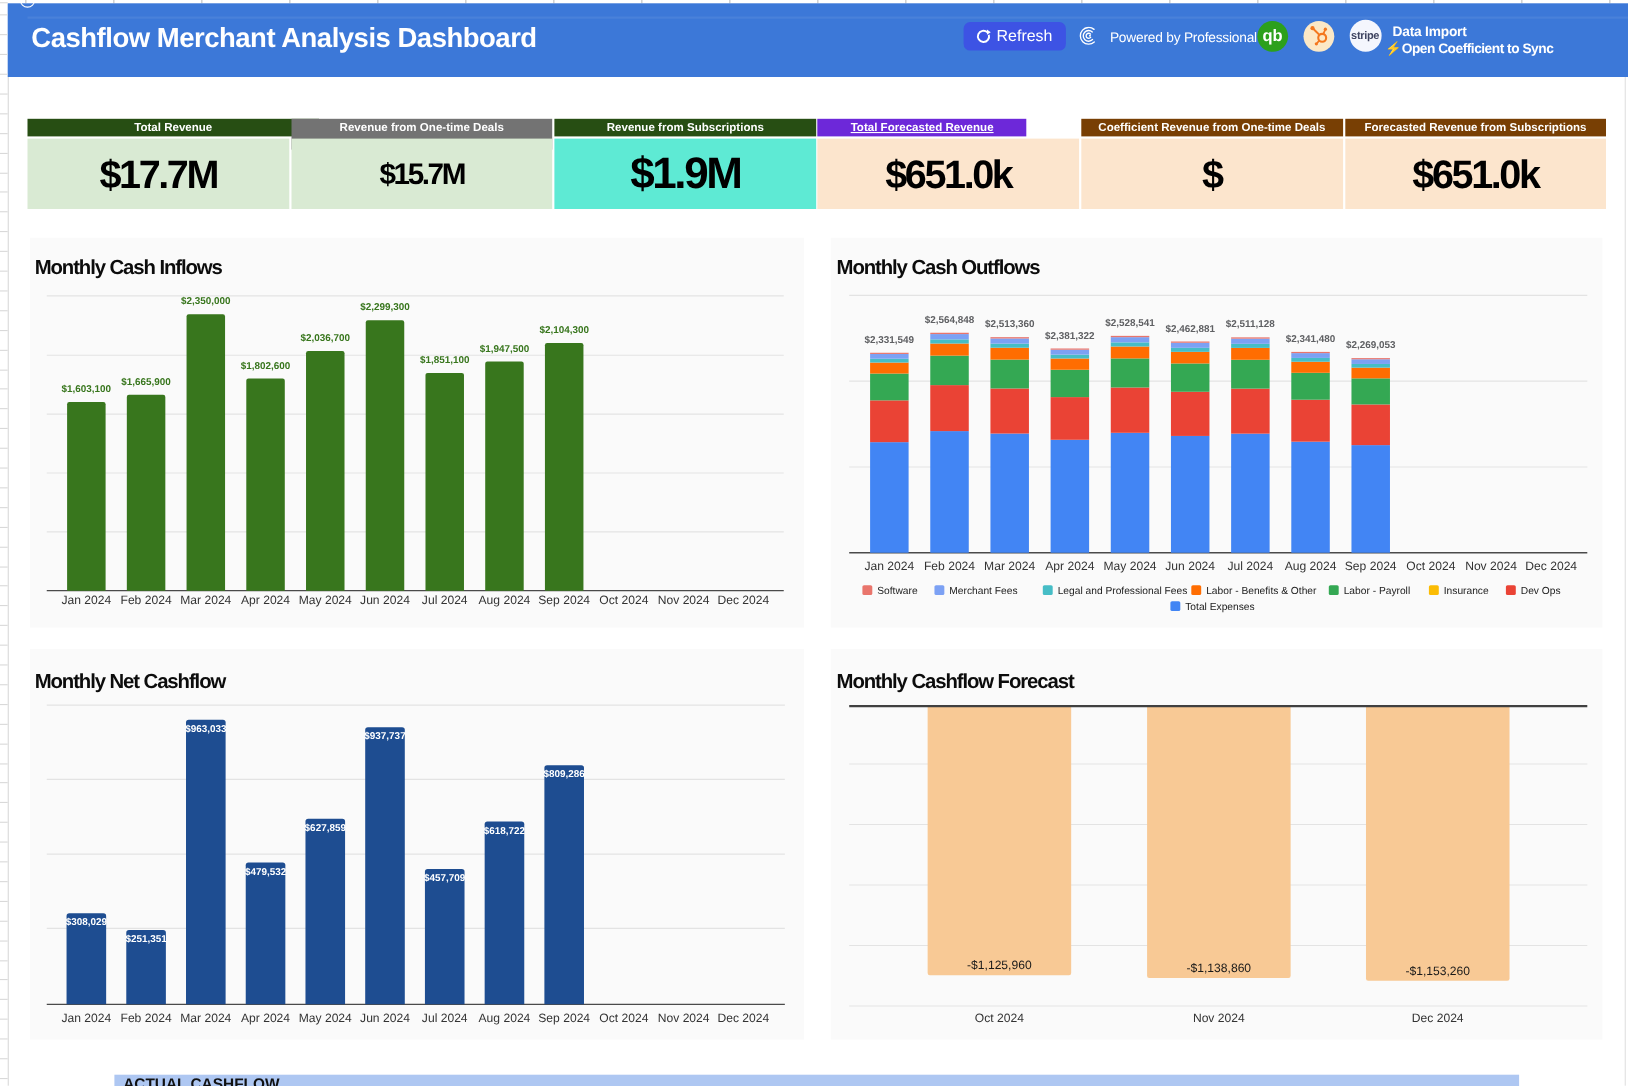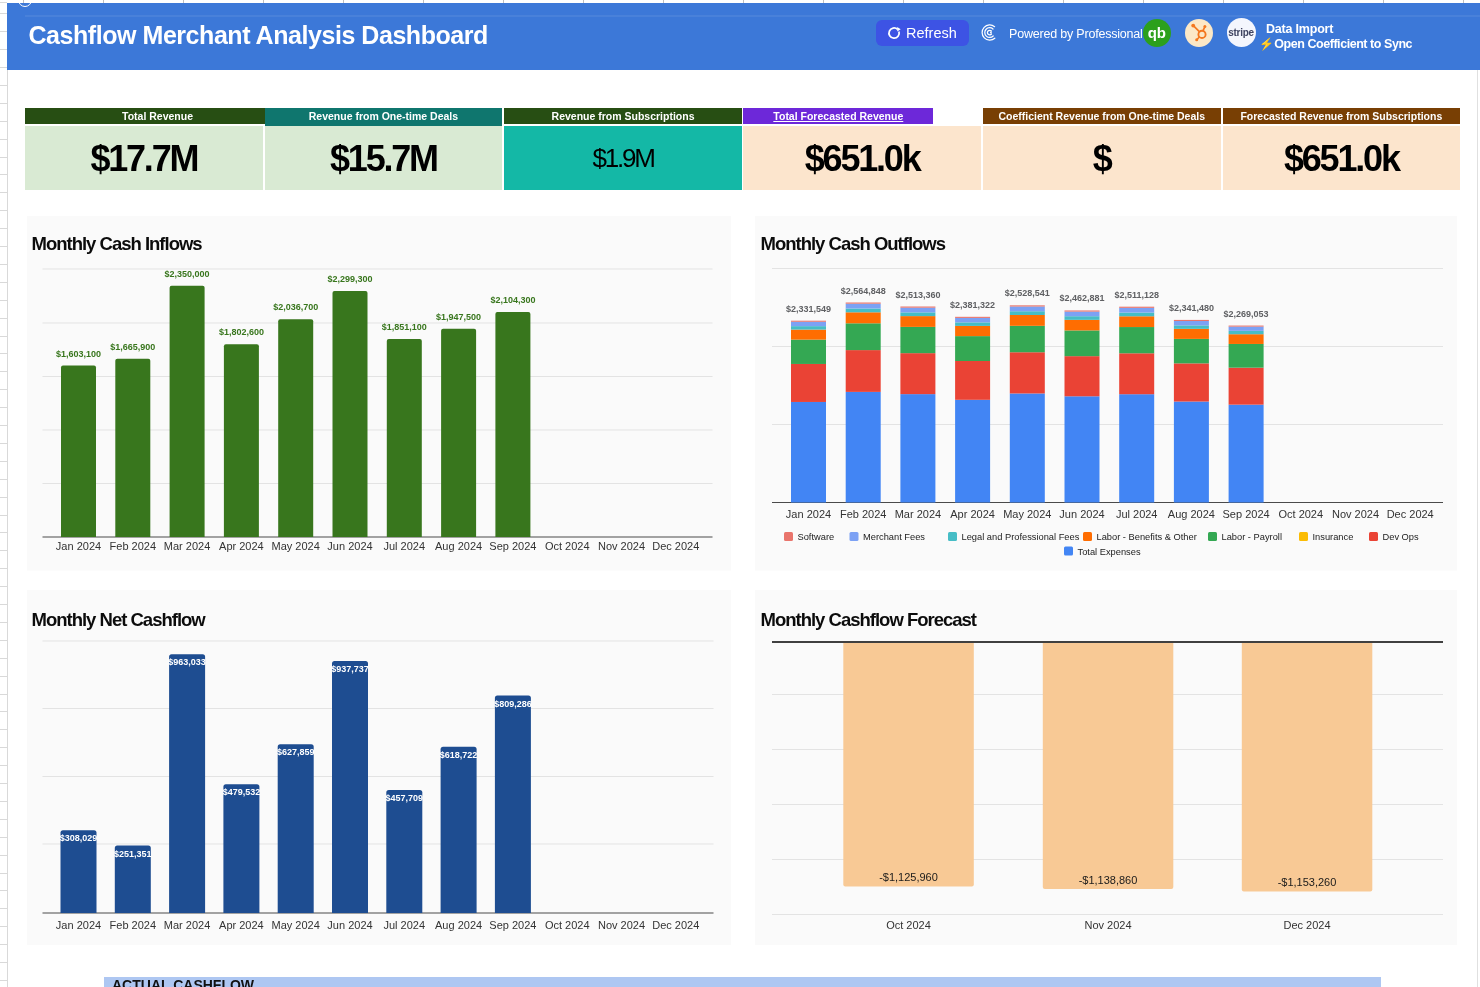"Revenue from One-time Deals" div.abs { background: #0f766e -> #737373 }
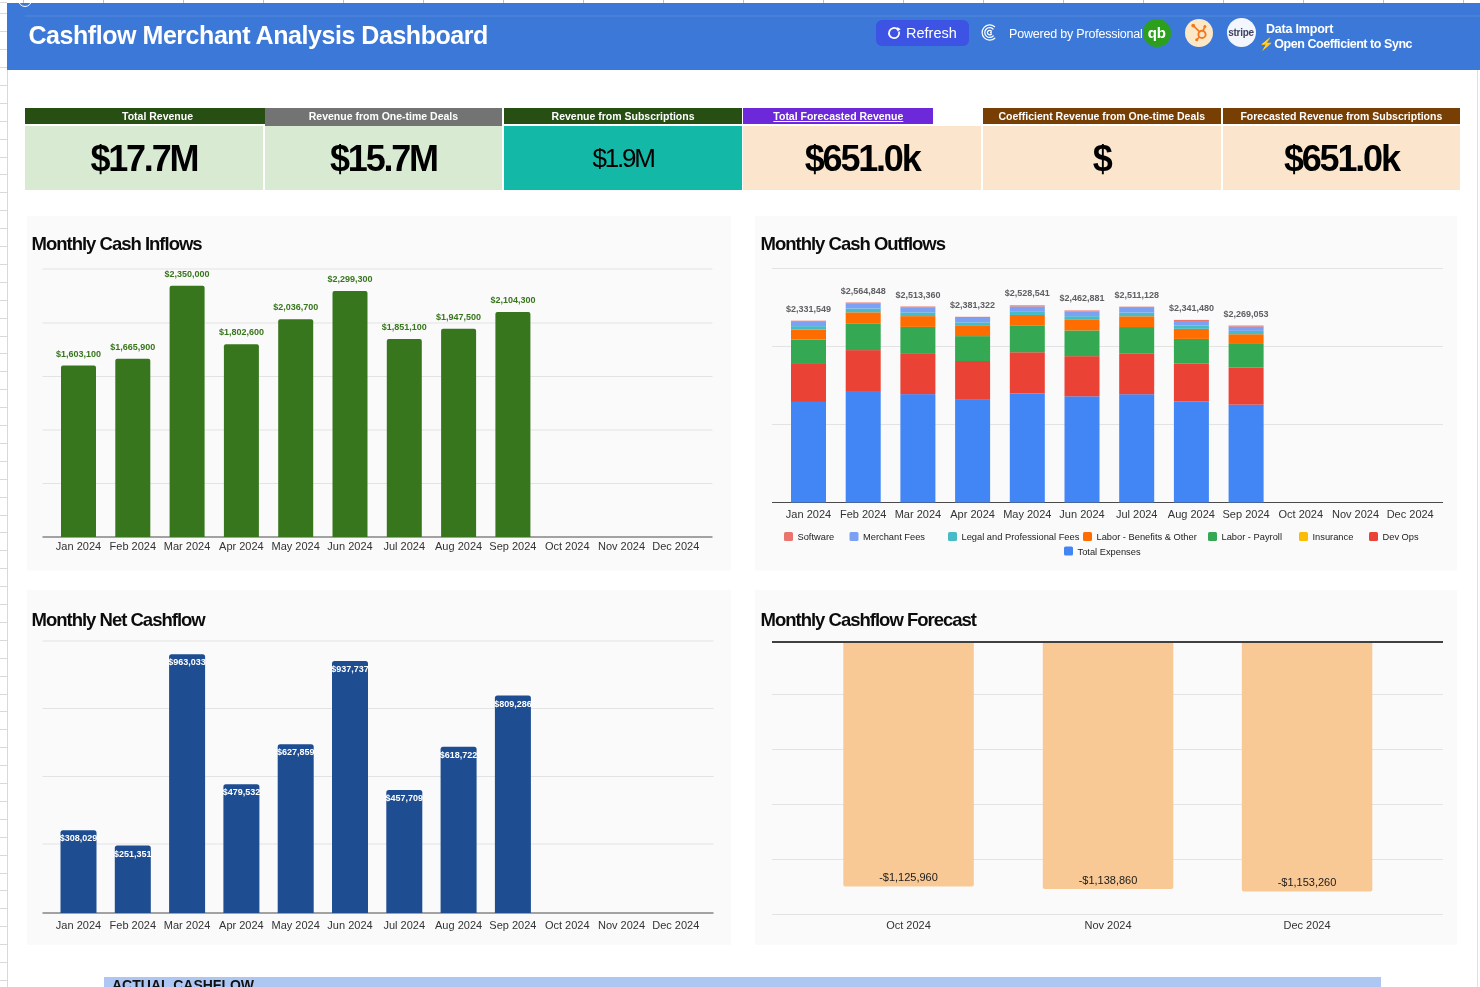"$15.7M" div.abs { font-size: 36px -> 27px }
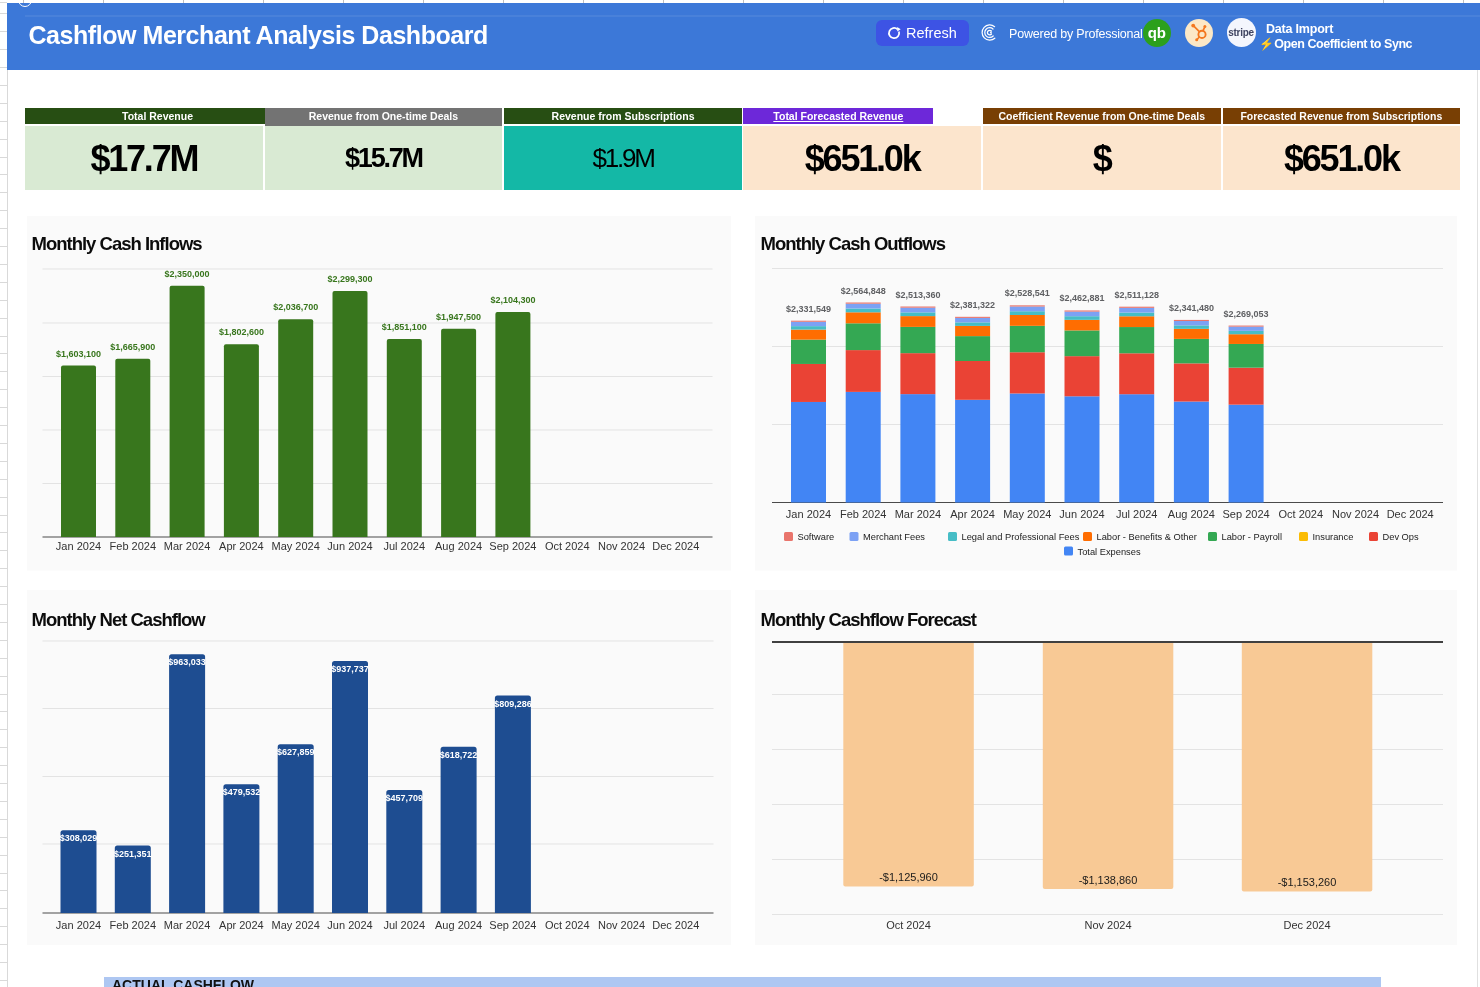"$1.9M" div.abs { background: #14b8a6 -> #5eead4; font-size: 26px -> 40px; font-weight: normal -> bold }
